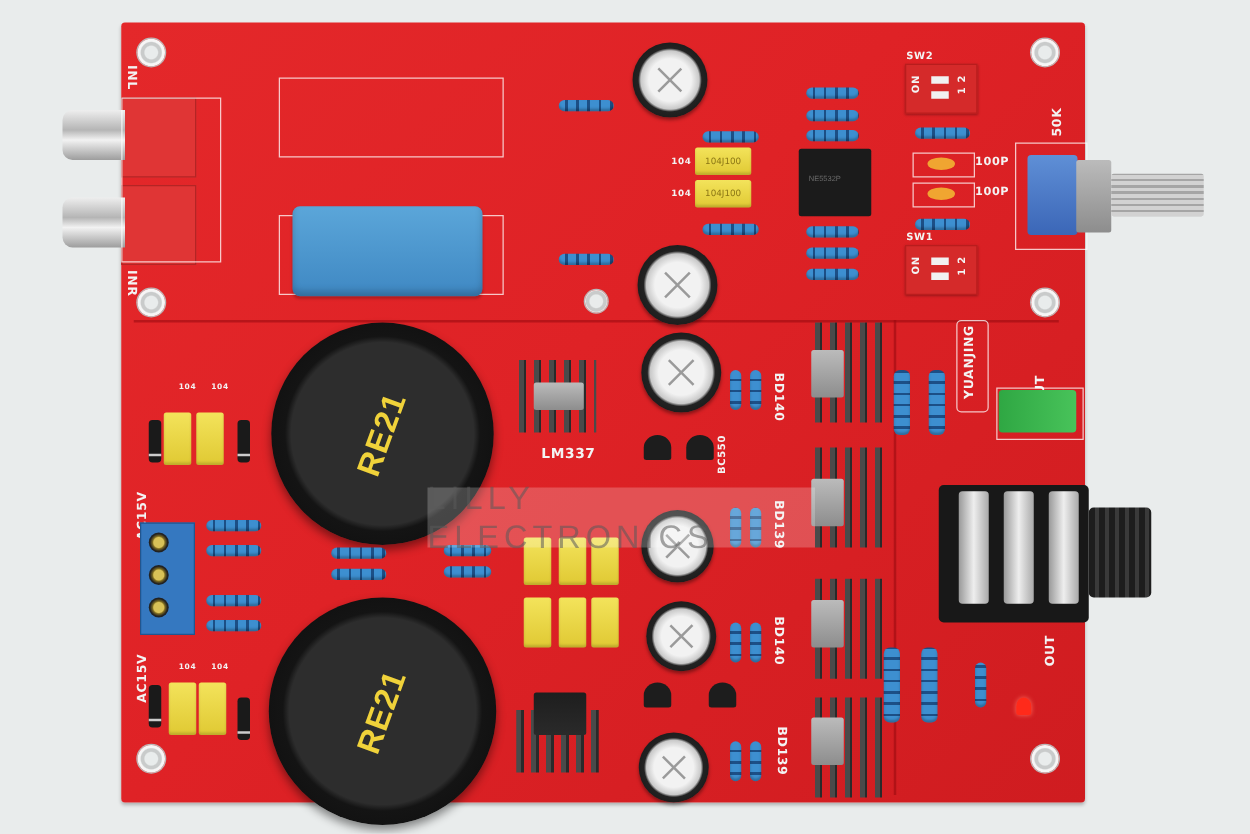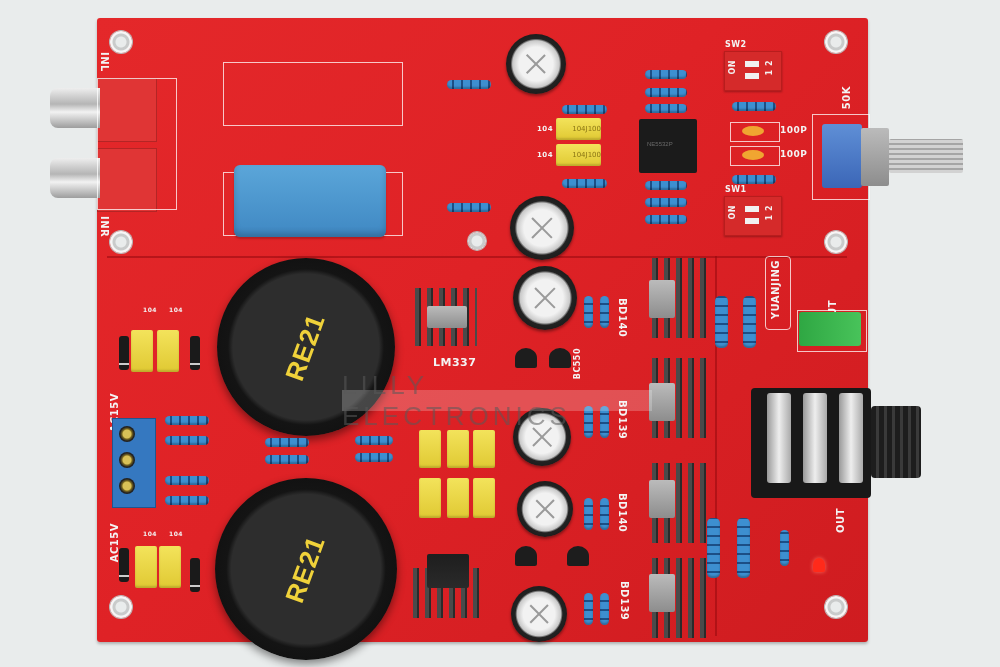"104J100" .ycap { justify-content: flex-end -> center }
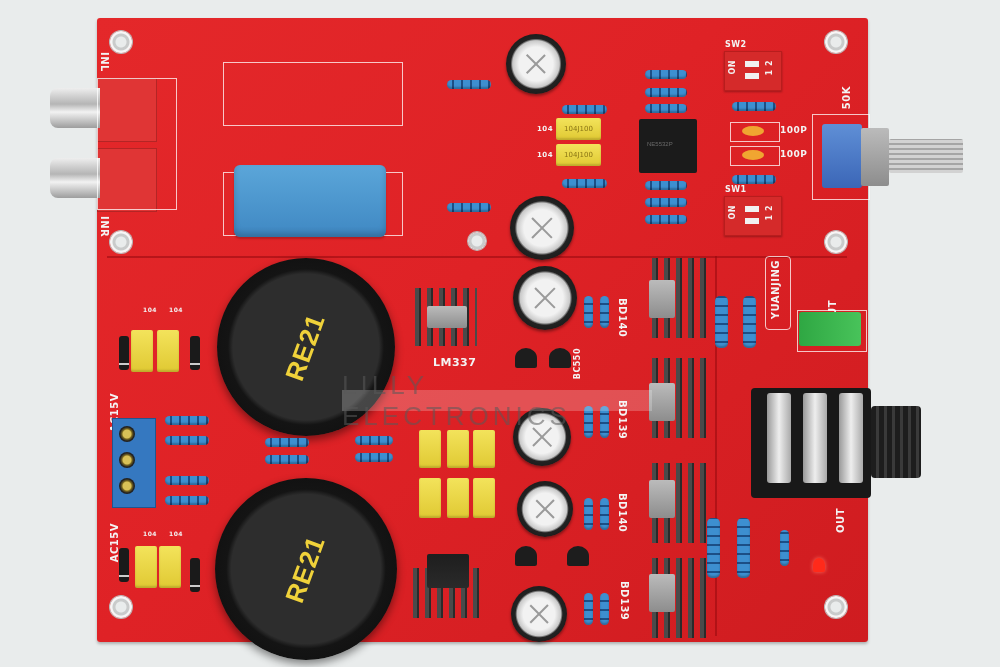"LILLY ELECTRONICS" .watermark { height: 21px -> 48px }
